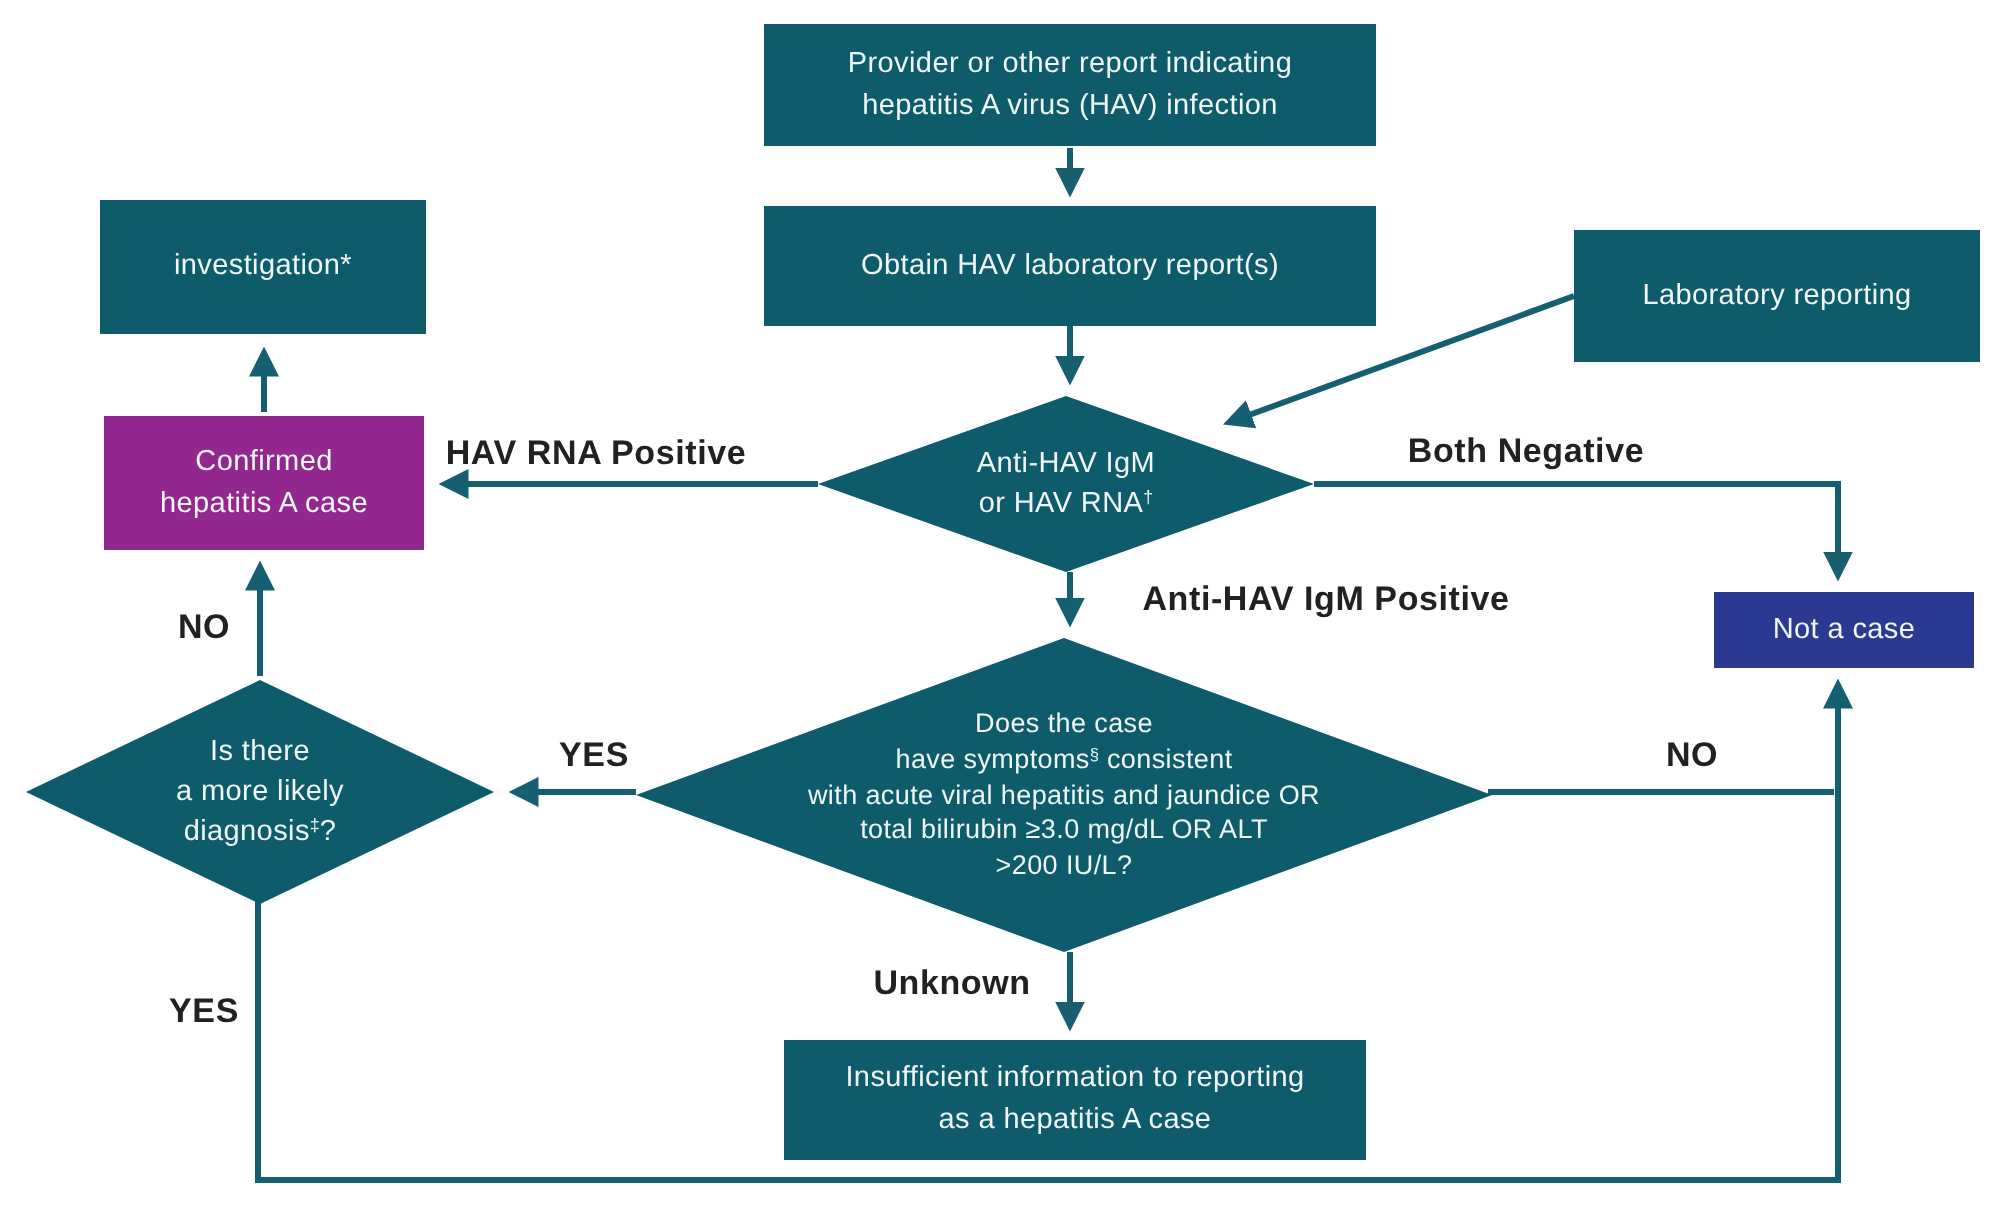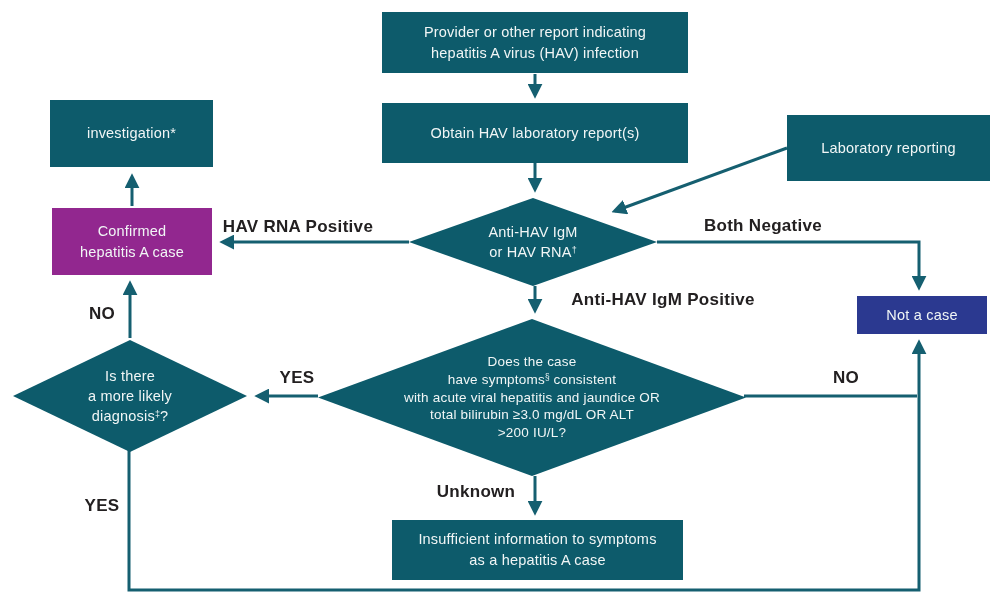"Insufficient information to symptoms" div.line { text: symptoms -> reporting }
